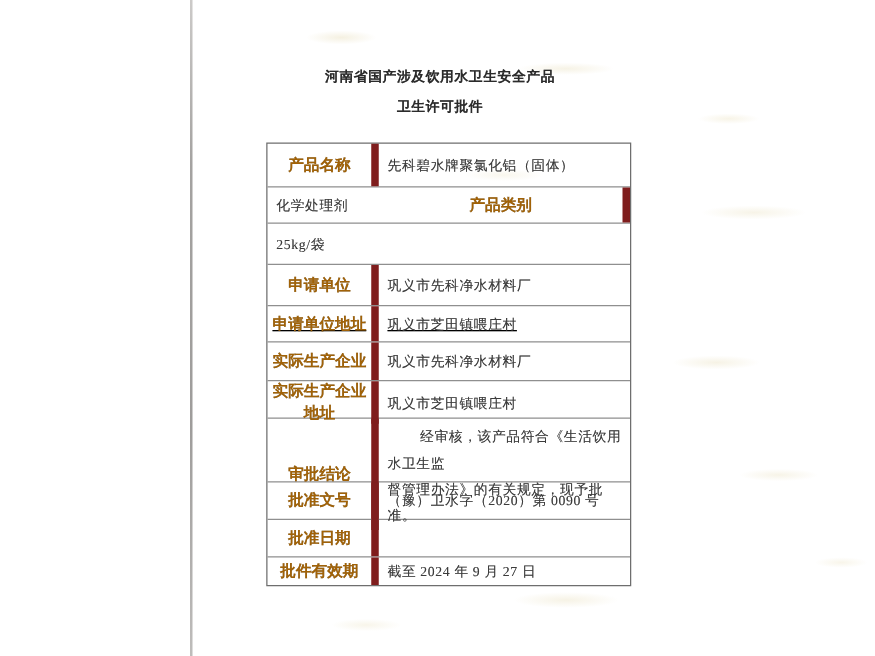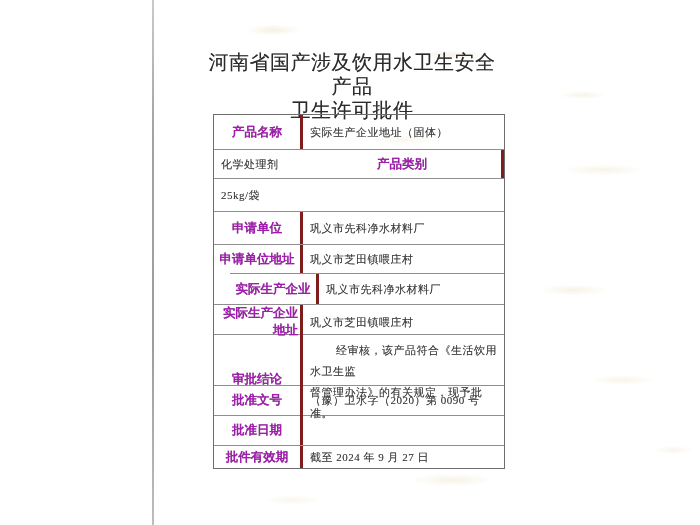"河南省国产涉及饮用水卫生安全产品" .doc-title { font-size: 20px -> 11px; font-weight: 400 -> 700 }
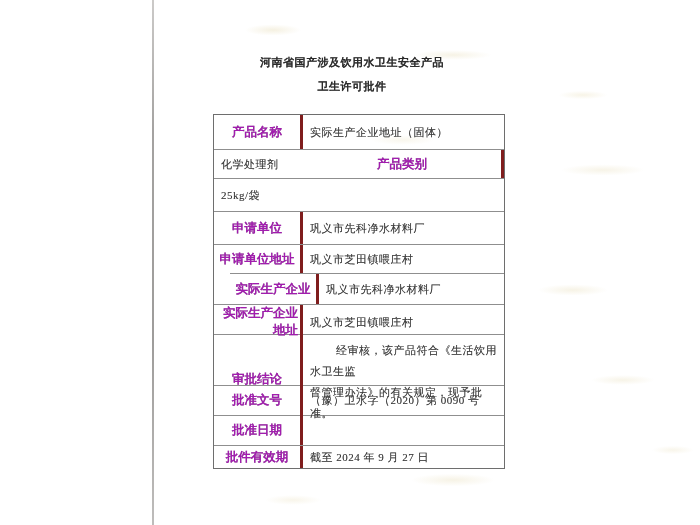"产品名称" .cell.label { border-right: 3px solid #7f1d1d -> 6px solid #7f1d1d; color: #a21caf -> #a16207; text-align: right -> center }
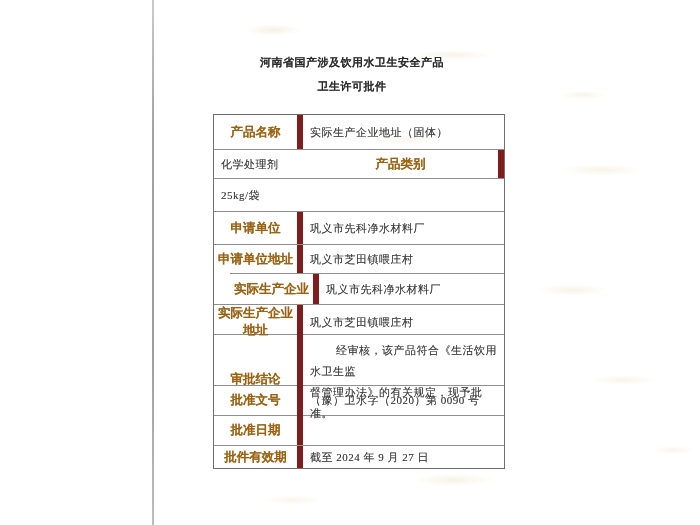"实际生产企业地址（固体）" div.cell { text: 实际生产企业地址 -> 先科碧水牌聚氯化铝 }
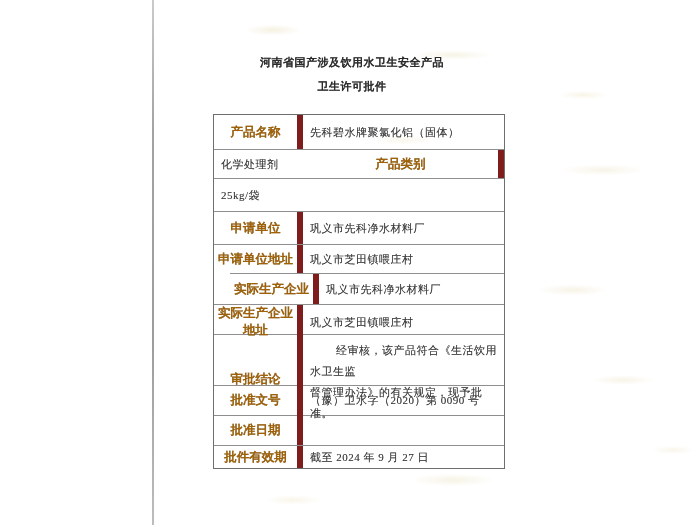"申请单位地址" .r4 { text-decoration: none -> underline }
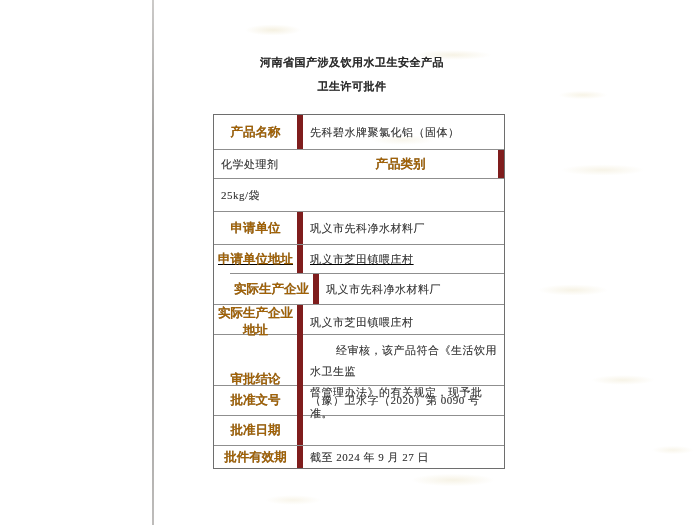"实际生产企业" .r5 { margin-left: 16px -> none }
